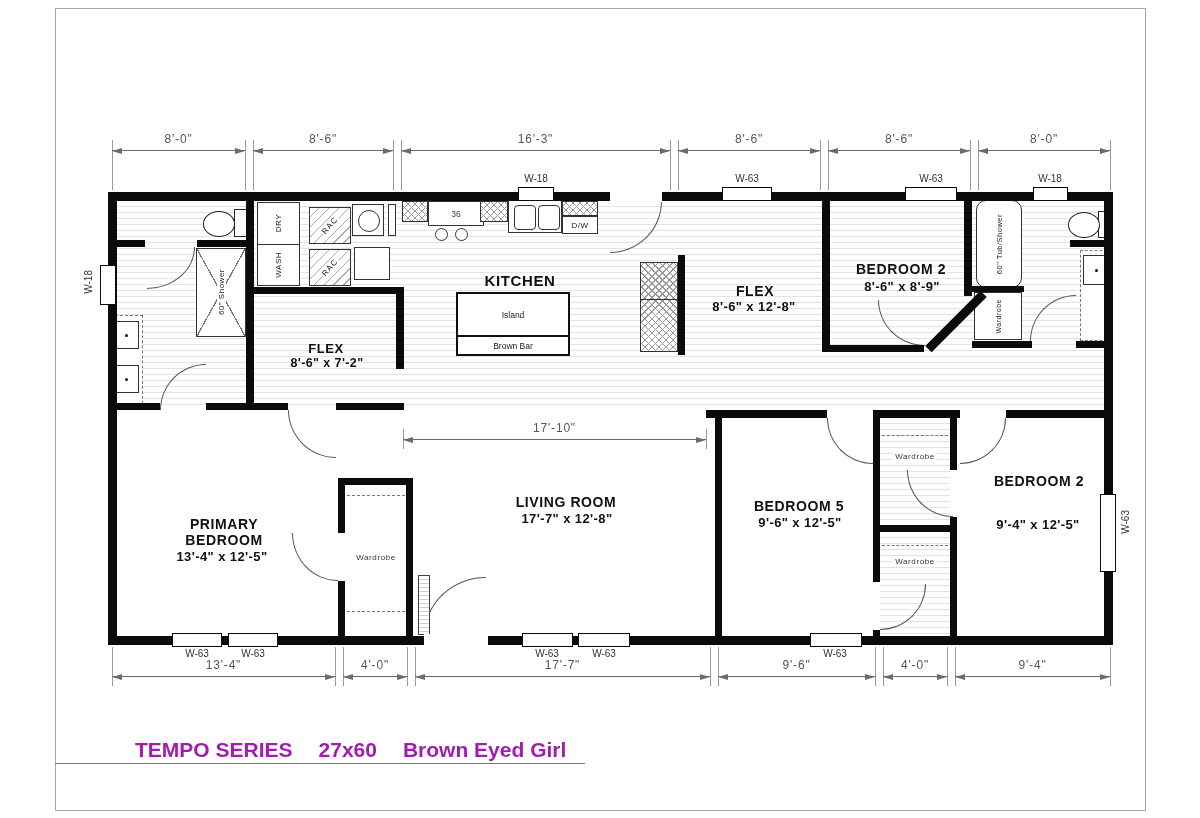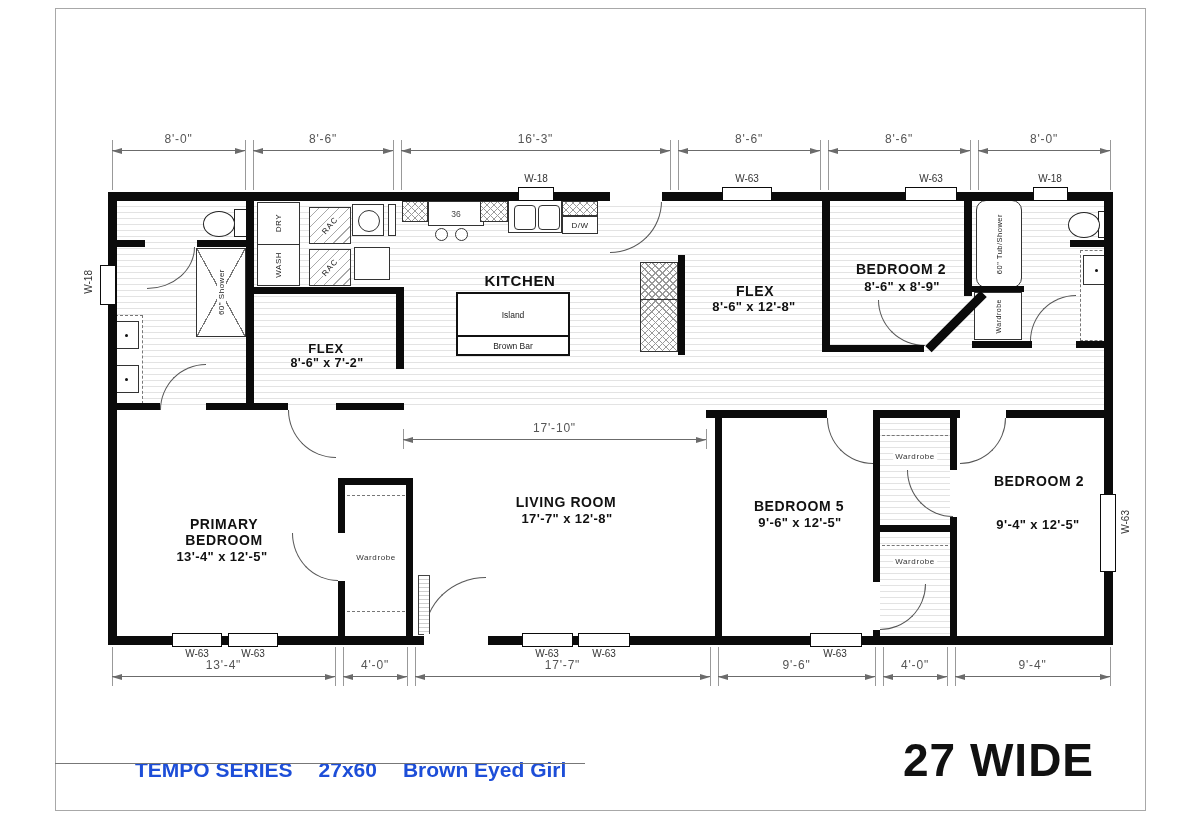"TEMPO SERIES 27x60 Brown Eyed" .title-line1 { color: #1d4ed8 -> #a21caf; margin-top: 20px -> none }
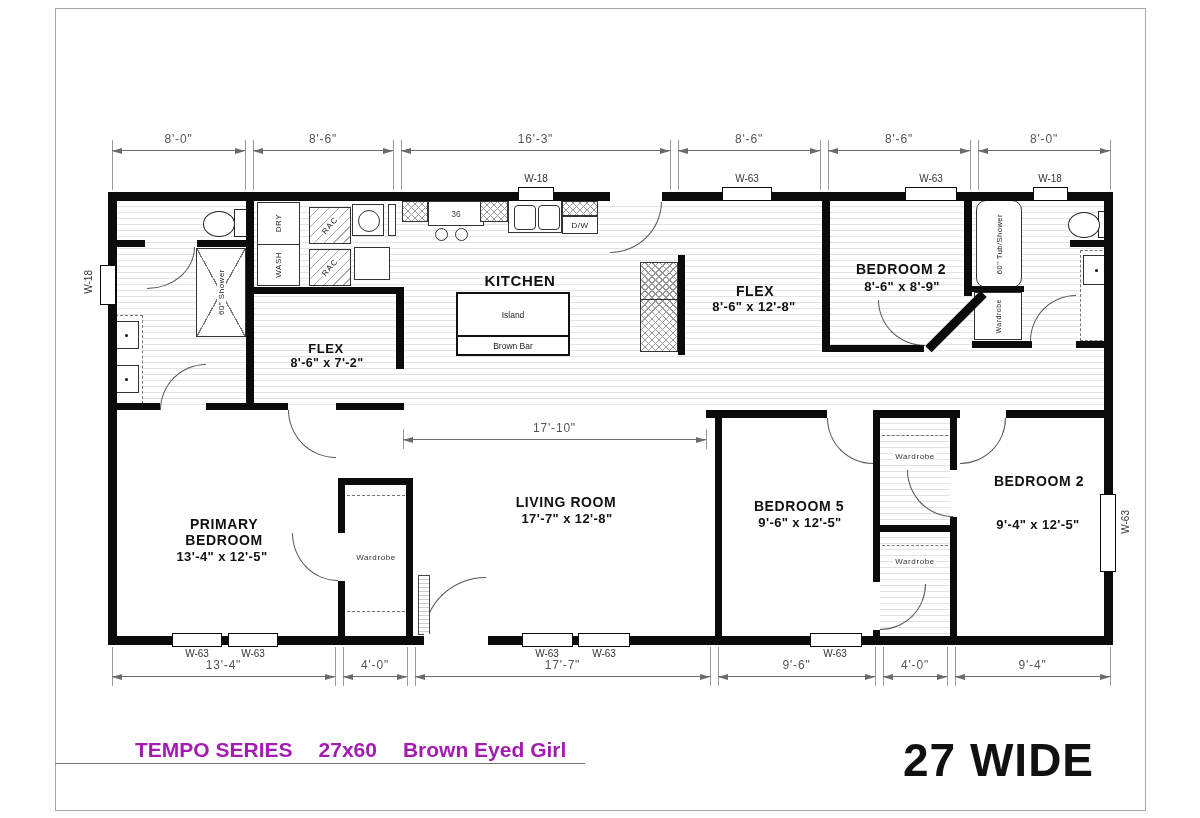"27 WIDE" div.width-label { html: <div>27 WIDE</div> -> none }
